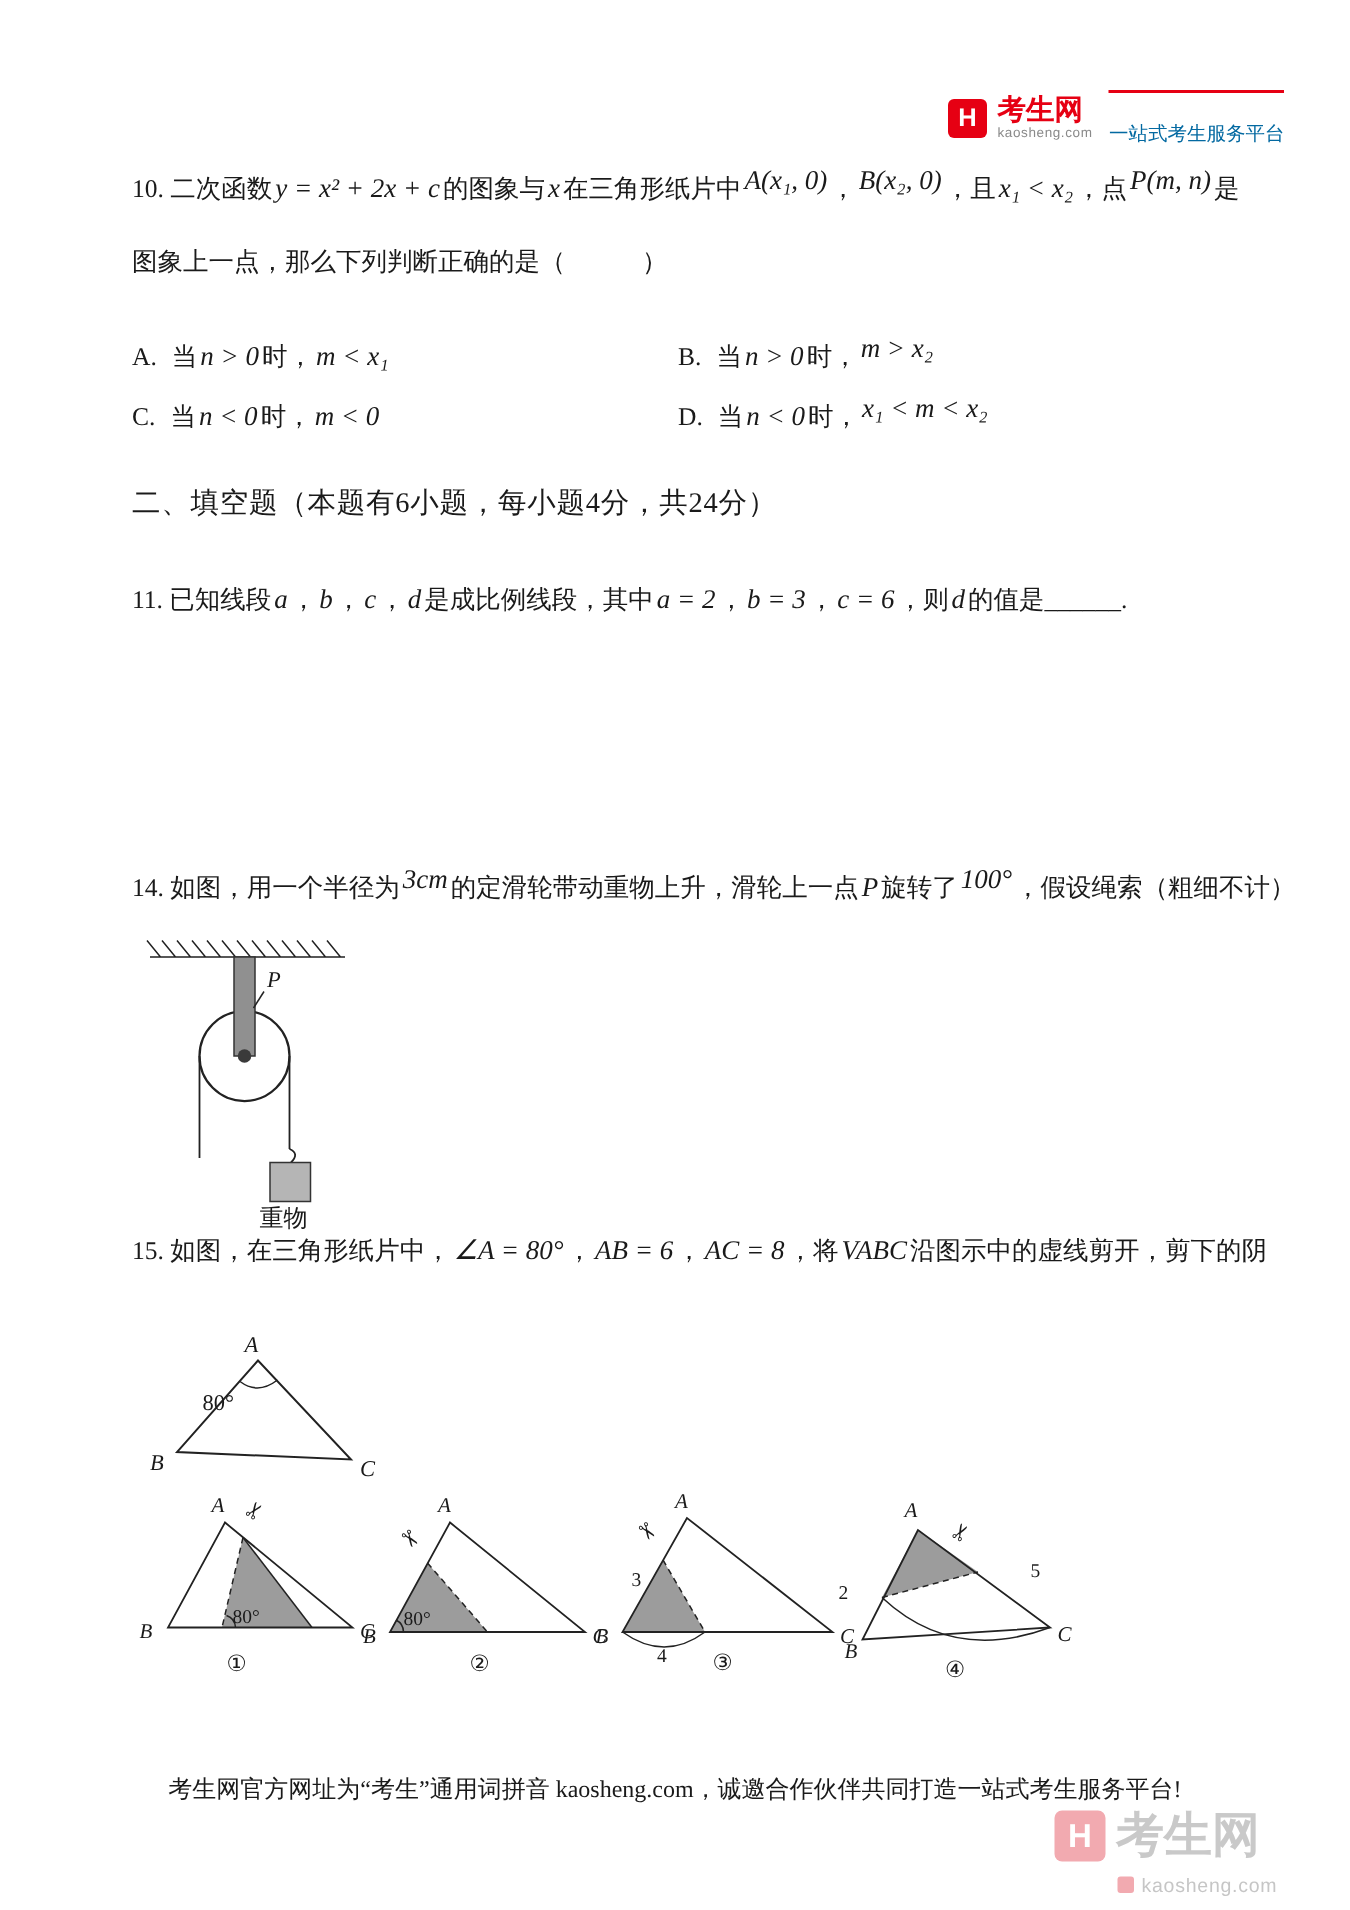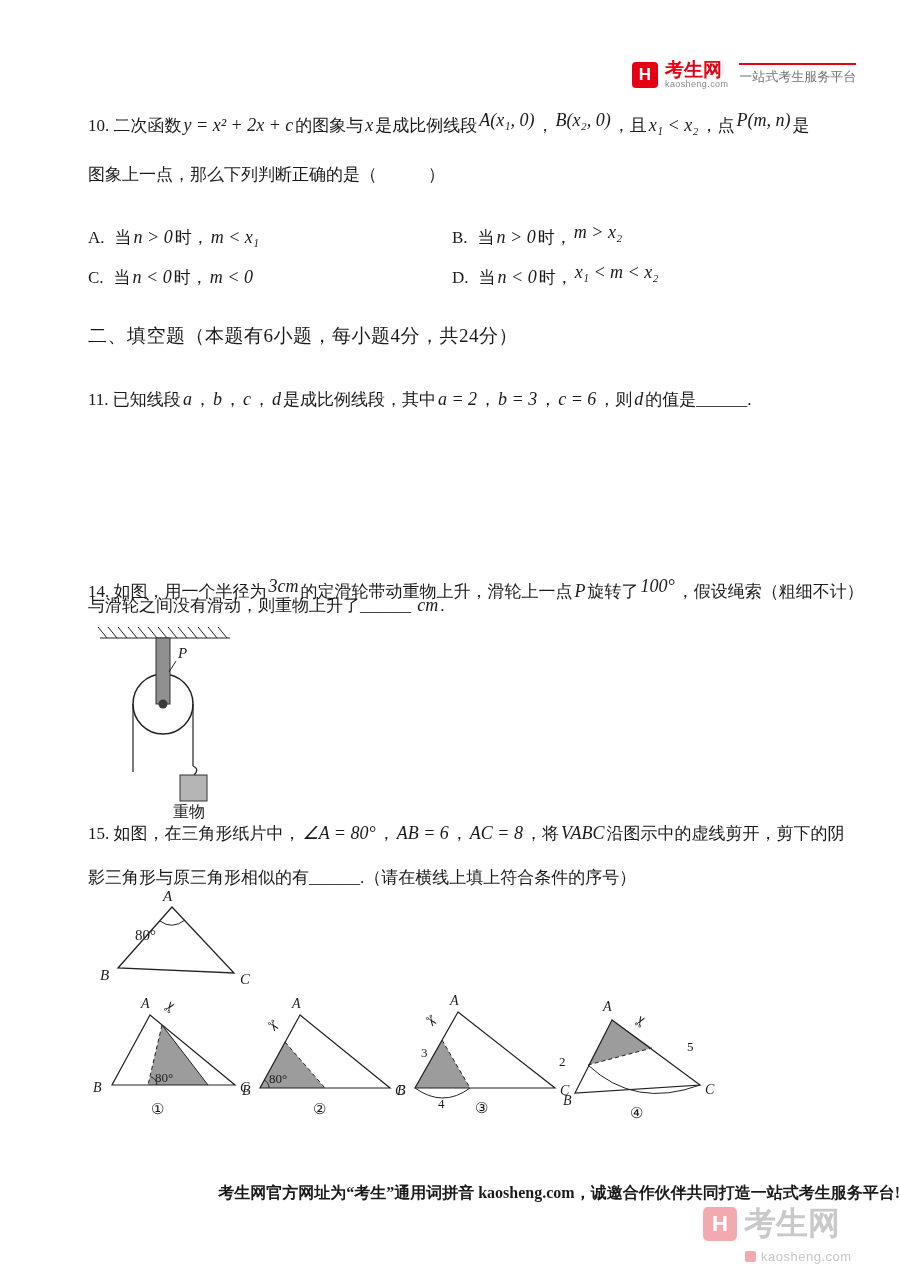"一站式考生服务平台" .logo-tagline { color: #737373 -> #0369a1; padding-top: 3px -> 18px }
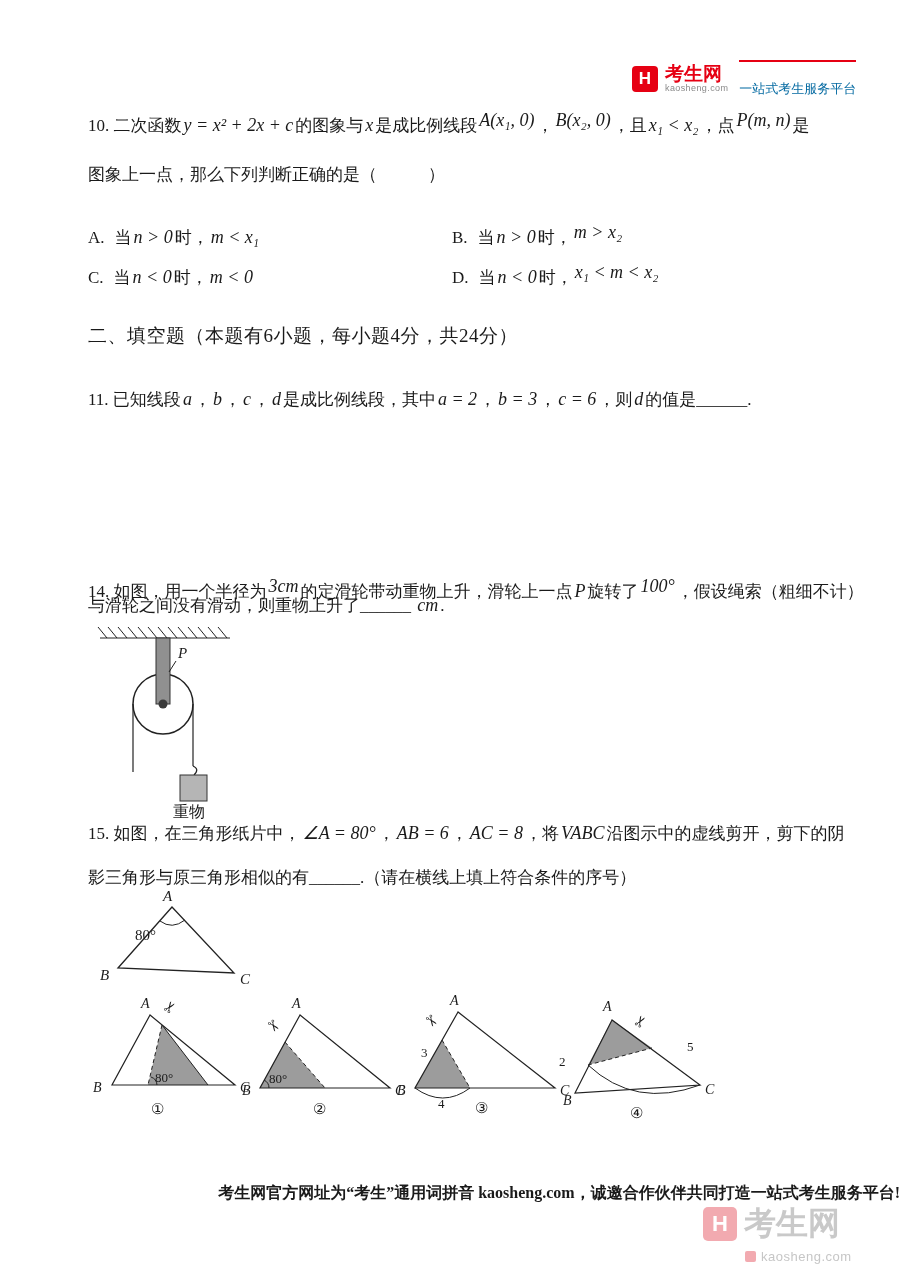"是成比例线段" span.t { text: 是成比例线段 -> 在三角形纸片中 }
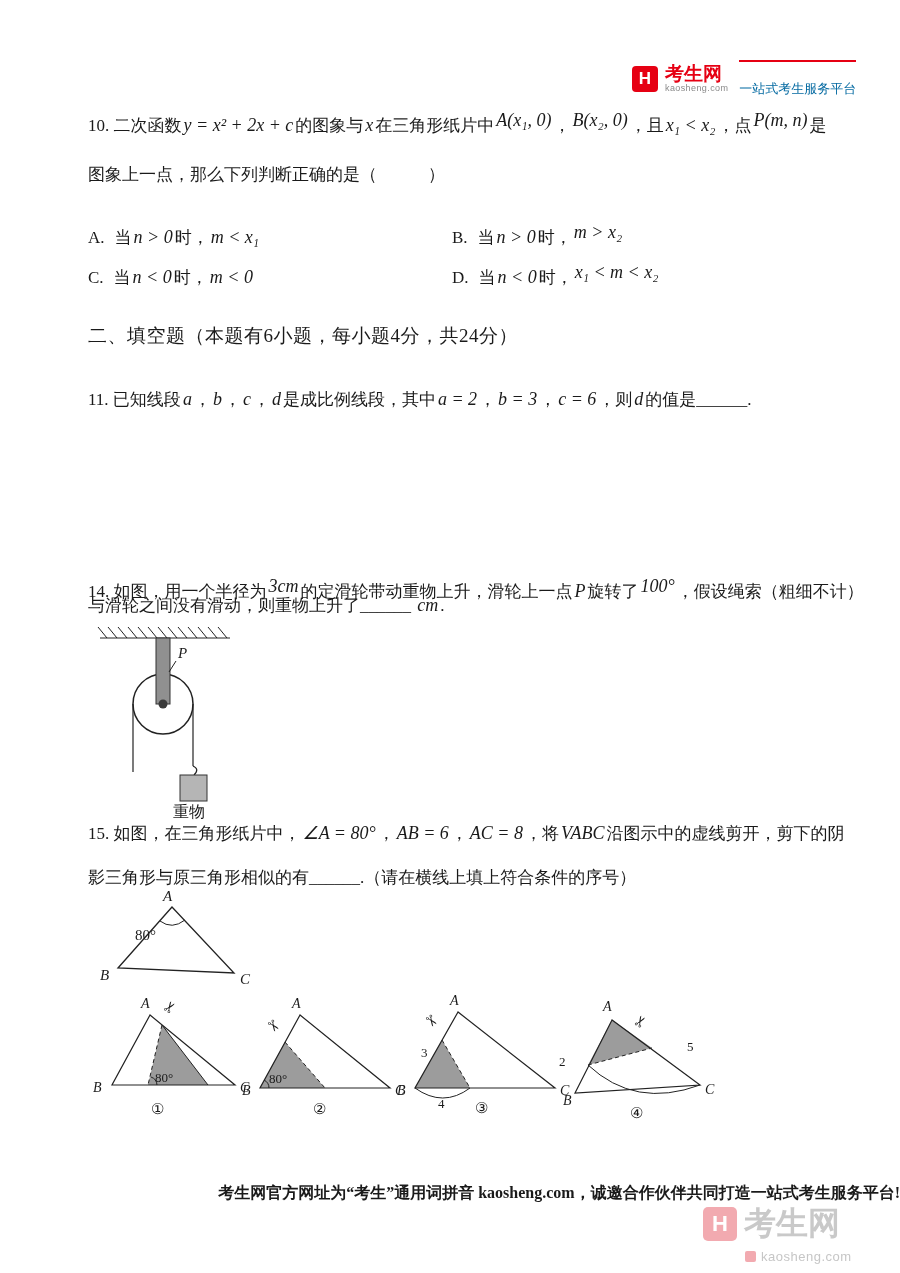"与滑轮之间没有滑动，则重物上升了______ cm." div.line { html: <div> <span>与滑轮之间没有滑动，则重物上升了______ </span><span>cm</span><span>.</span> </div> -> none }
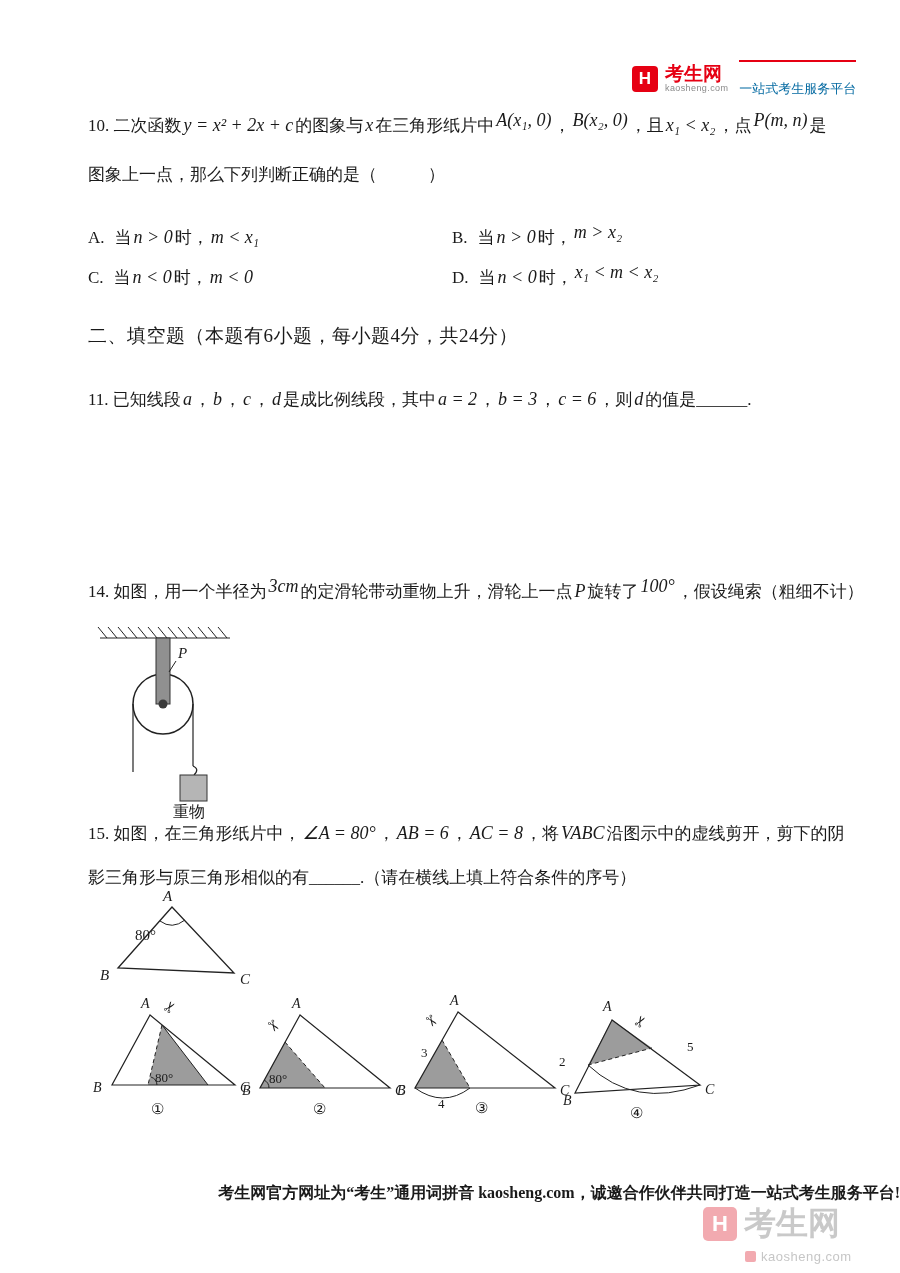"影三角形与原三角形相似的有______.（请在横线上填上符合条件的序号）" div.line { html: <div> <span>影三角形与原三角形相似的有______.（请在横线上填上符合条件的序号）</span> </div> -> none }
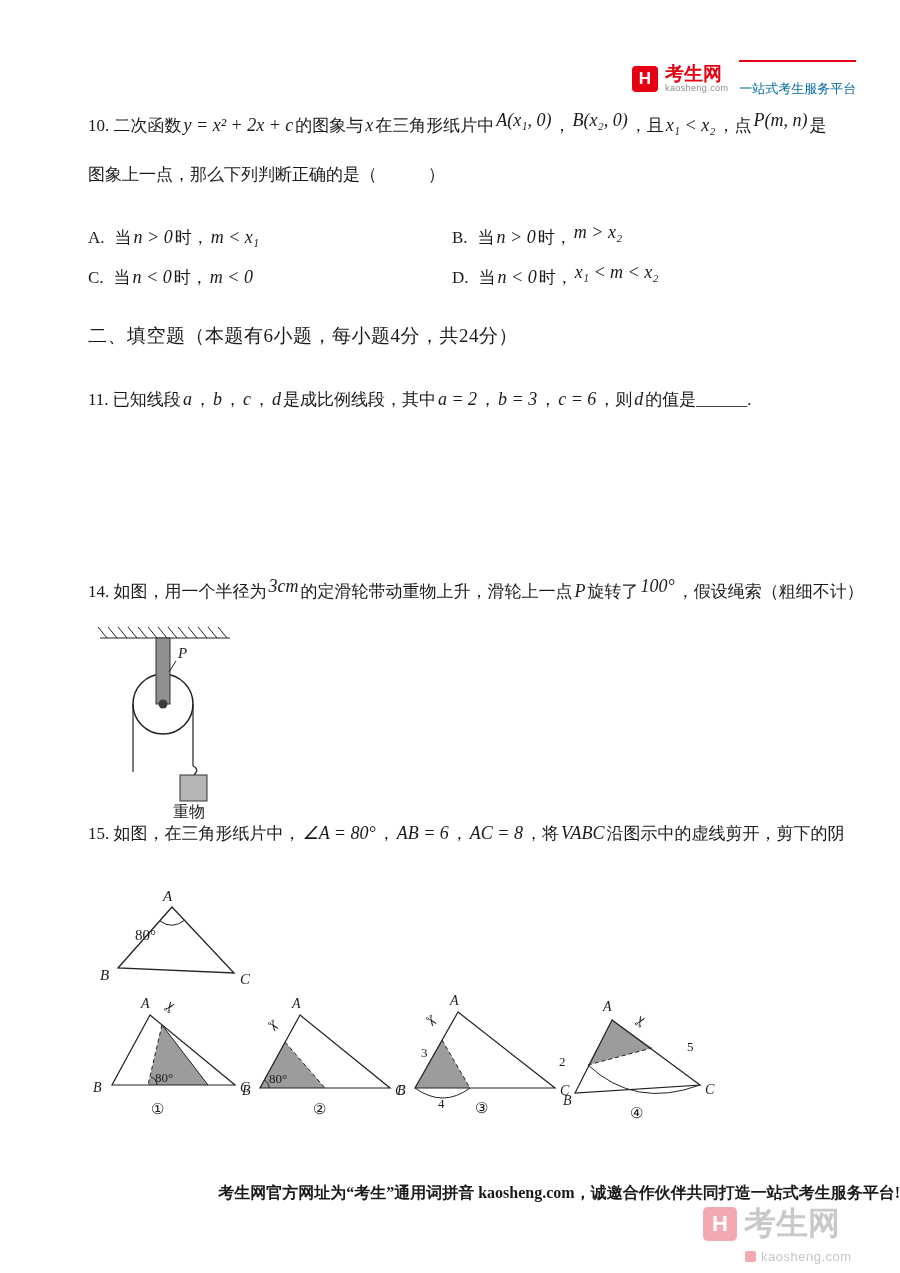"考生网官方网址为“考生”通用词拼音" .footer { font-weight: bold -> none; text-align: right -> center }
